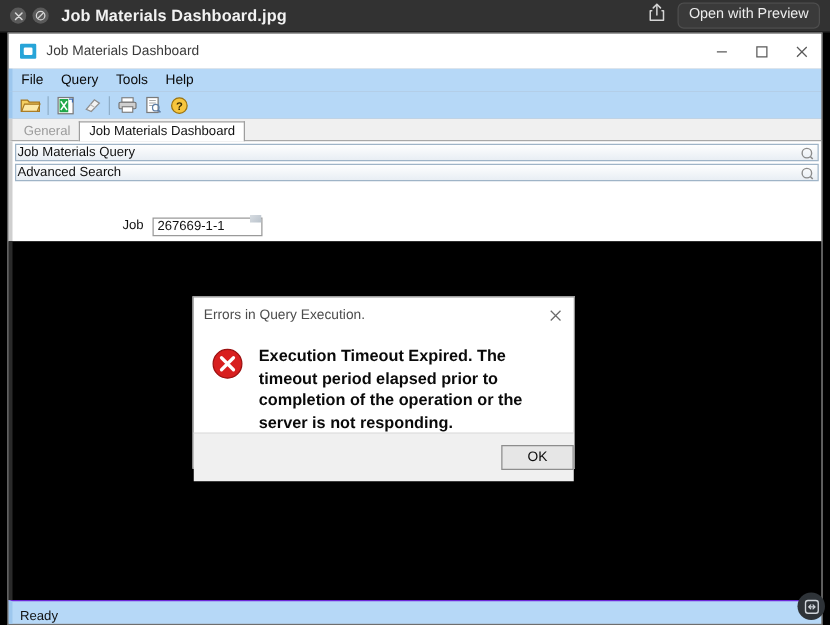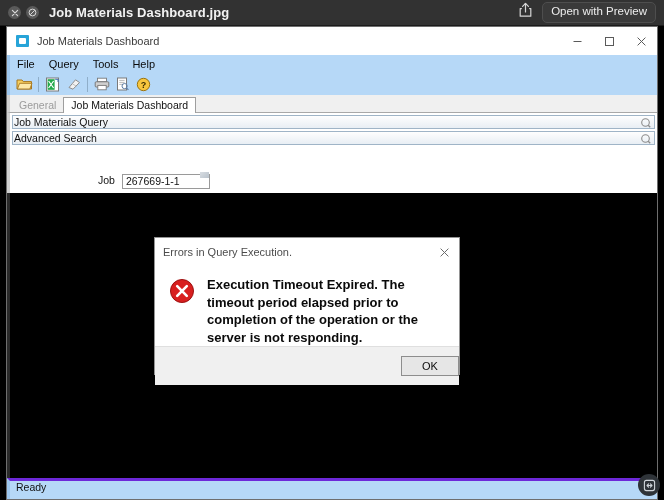"Ready" #statusbar { align-items: flex-start -> flex-end; border-top: 3px solid #6d28d9 -> 1px solid #6d28d9 }
